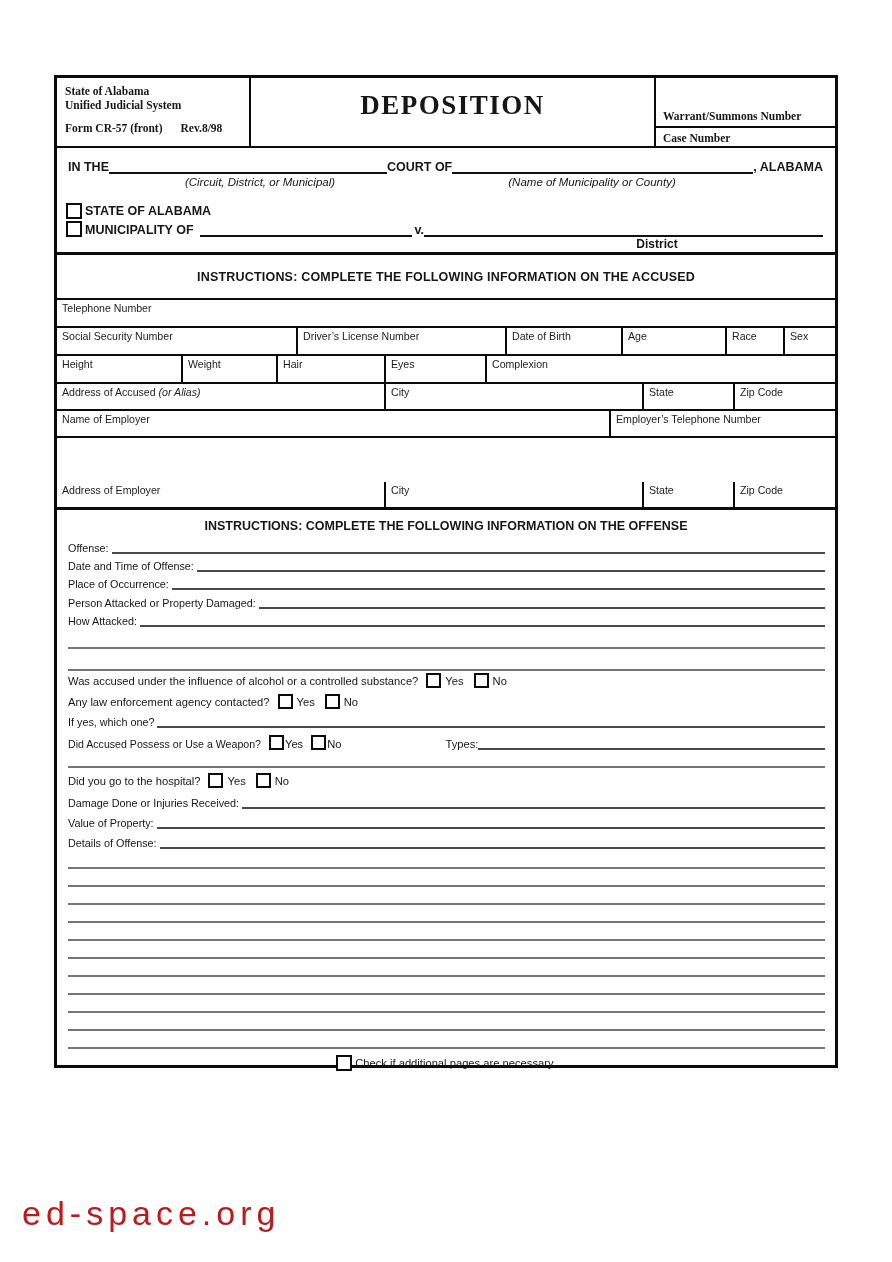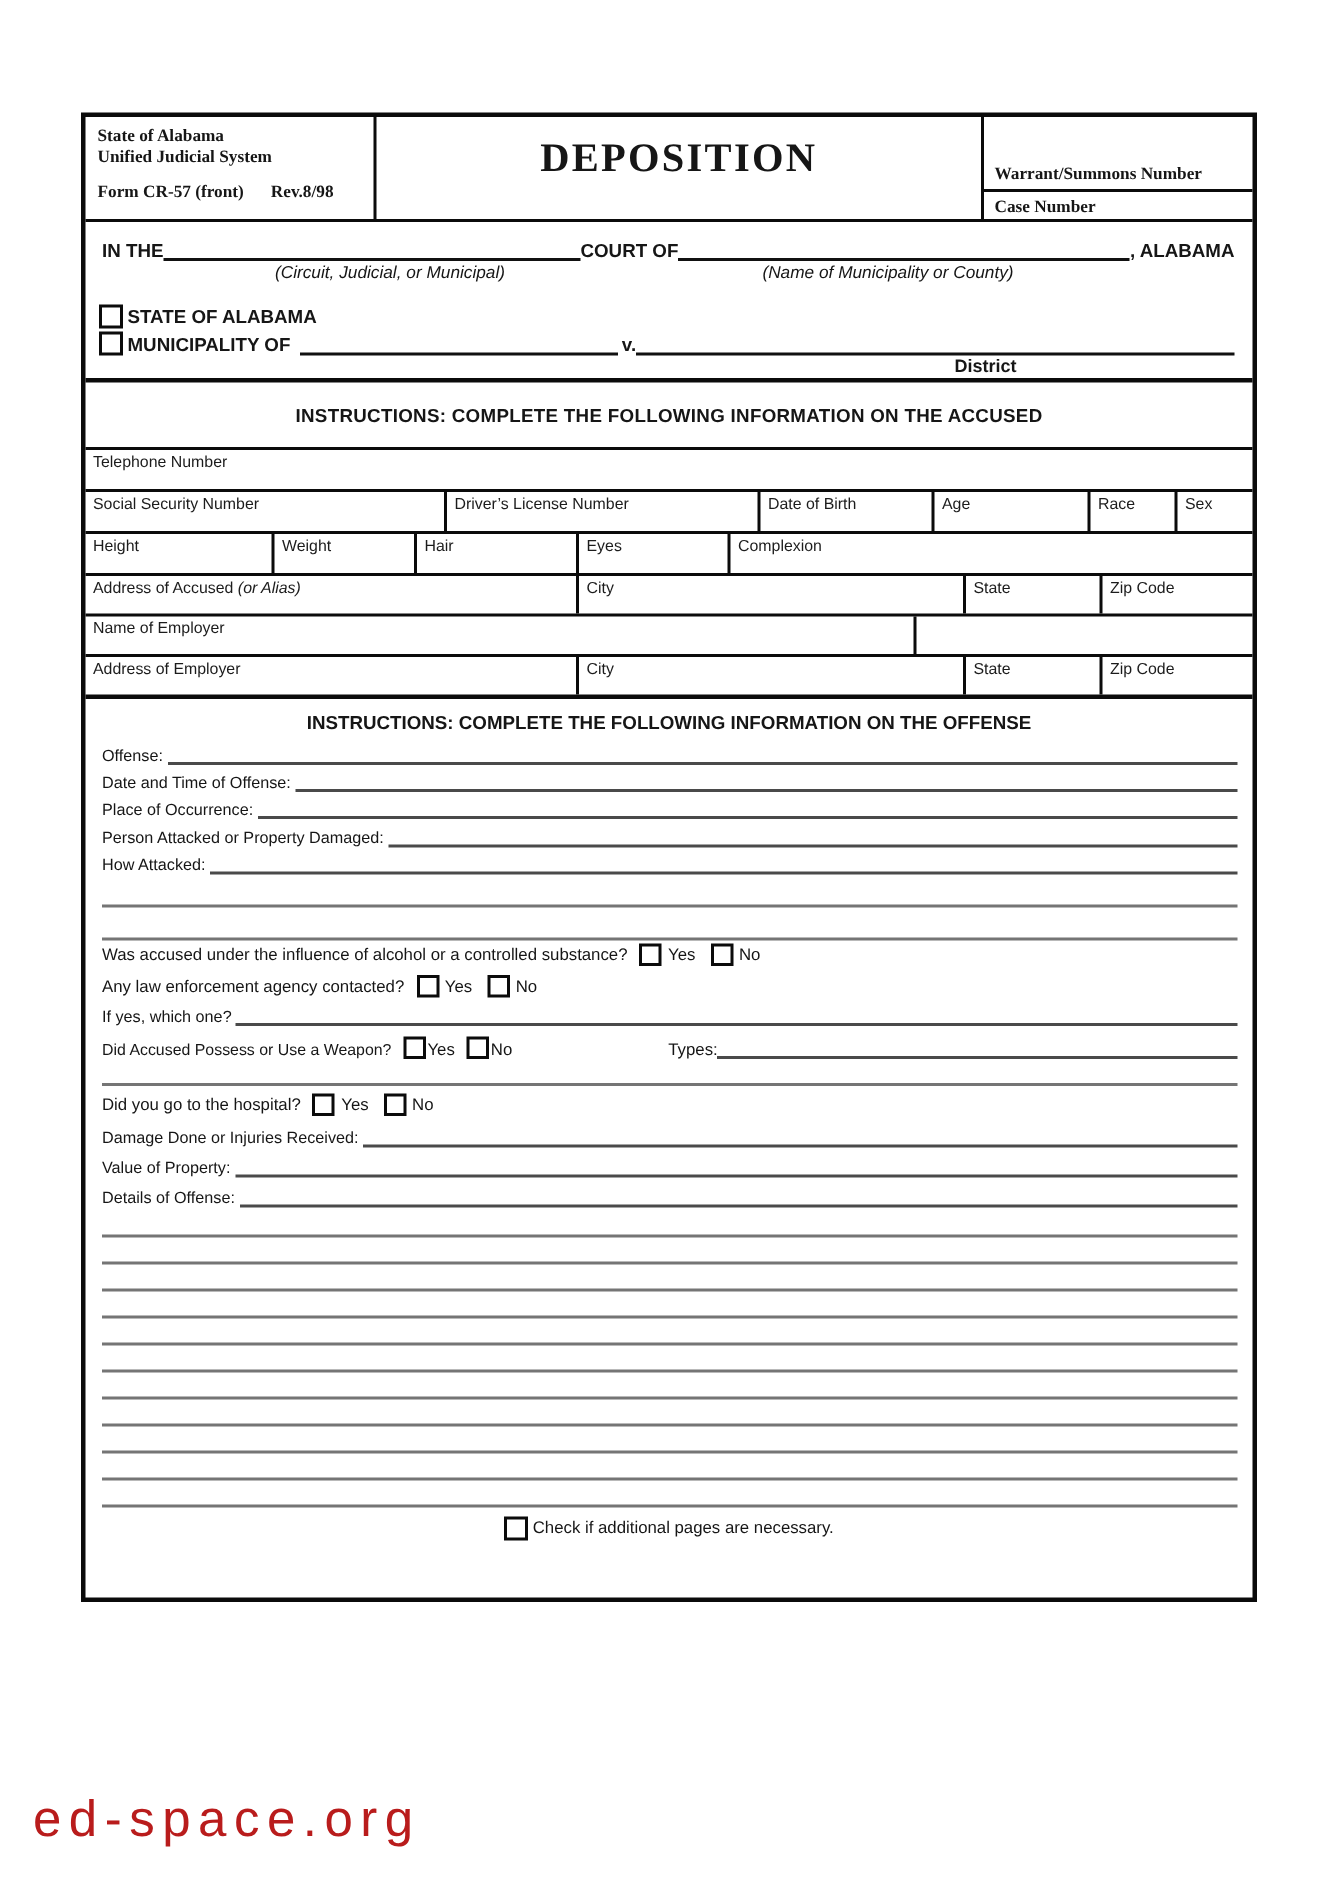"(Circuit, Judicial, or Municipal)" span.hint { text: Judicial -> District }
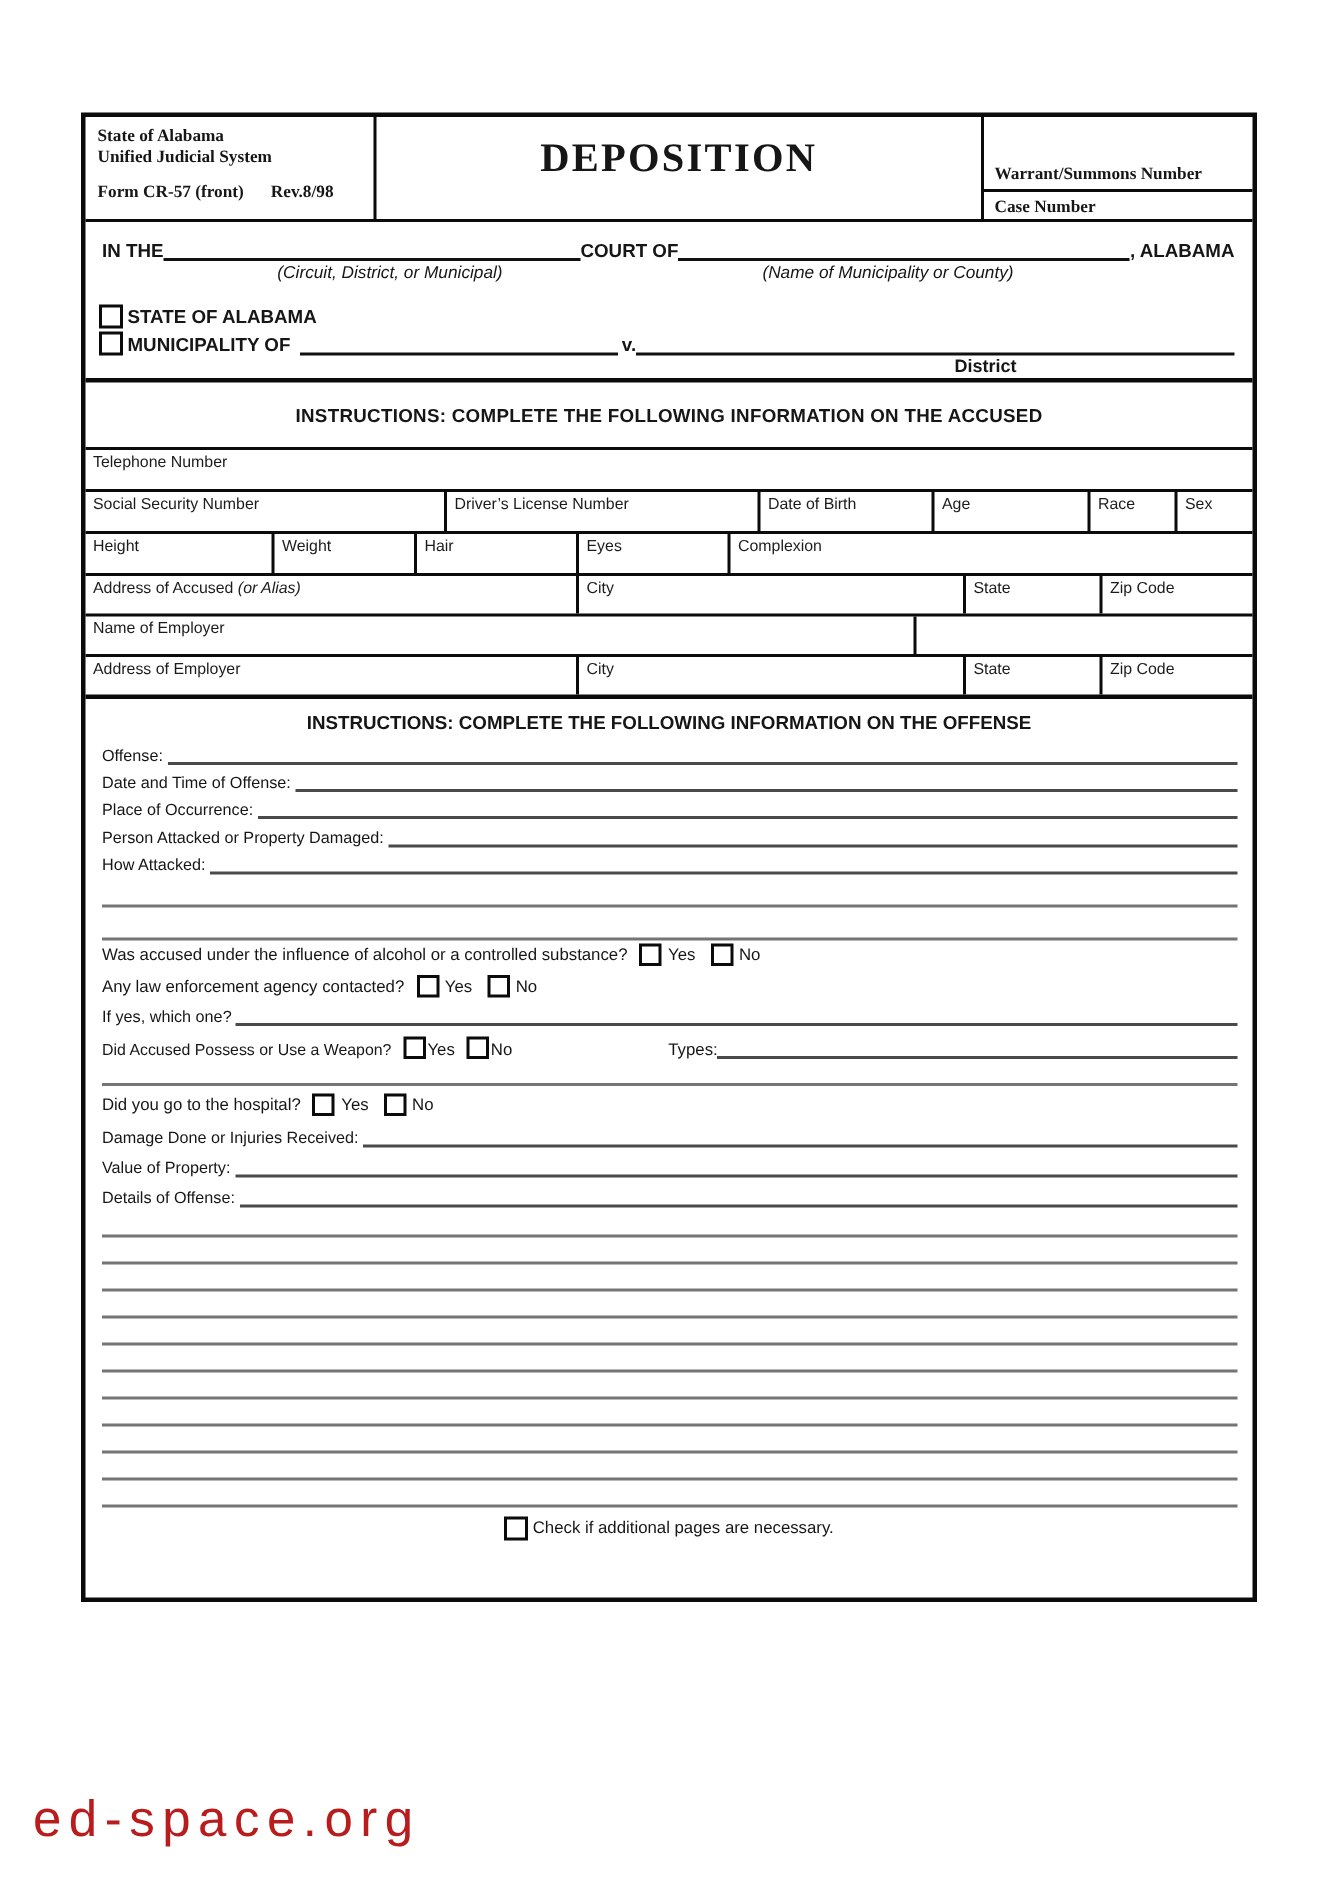"Employer’s Telephone Number" div.tc { html: none -> <div>Employer’s Telephone Number</div> }
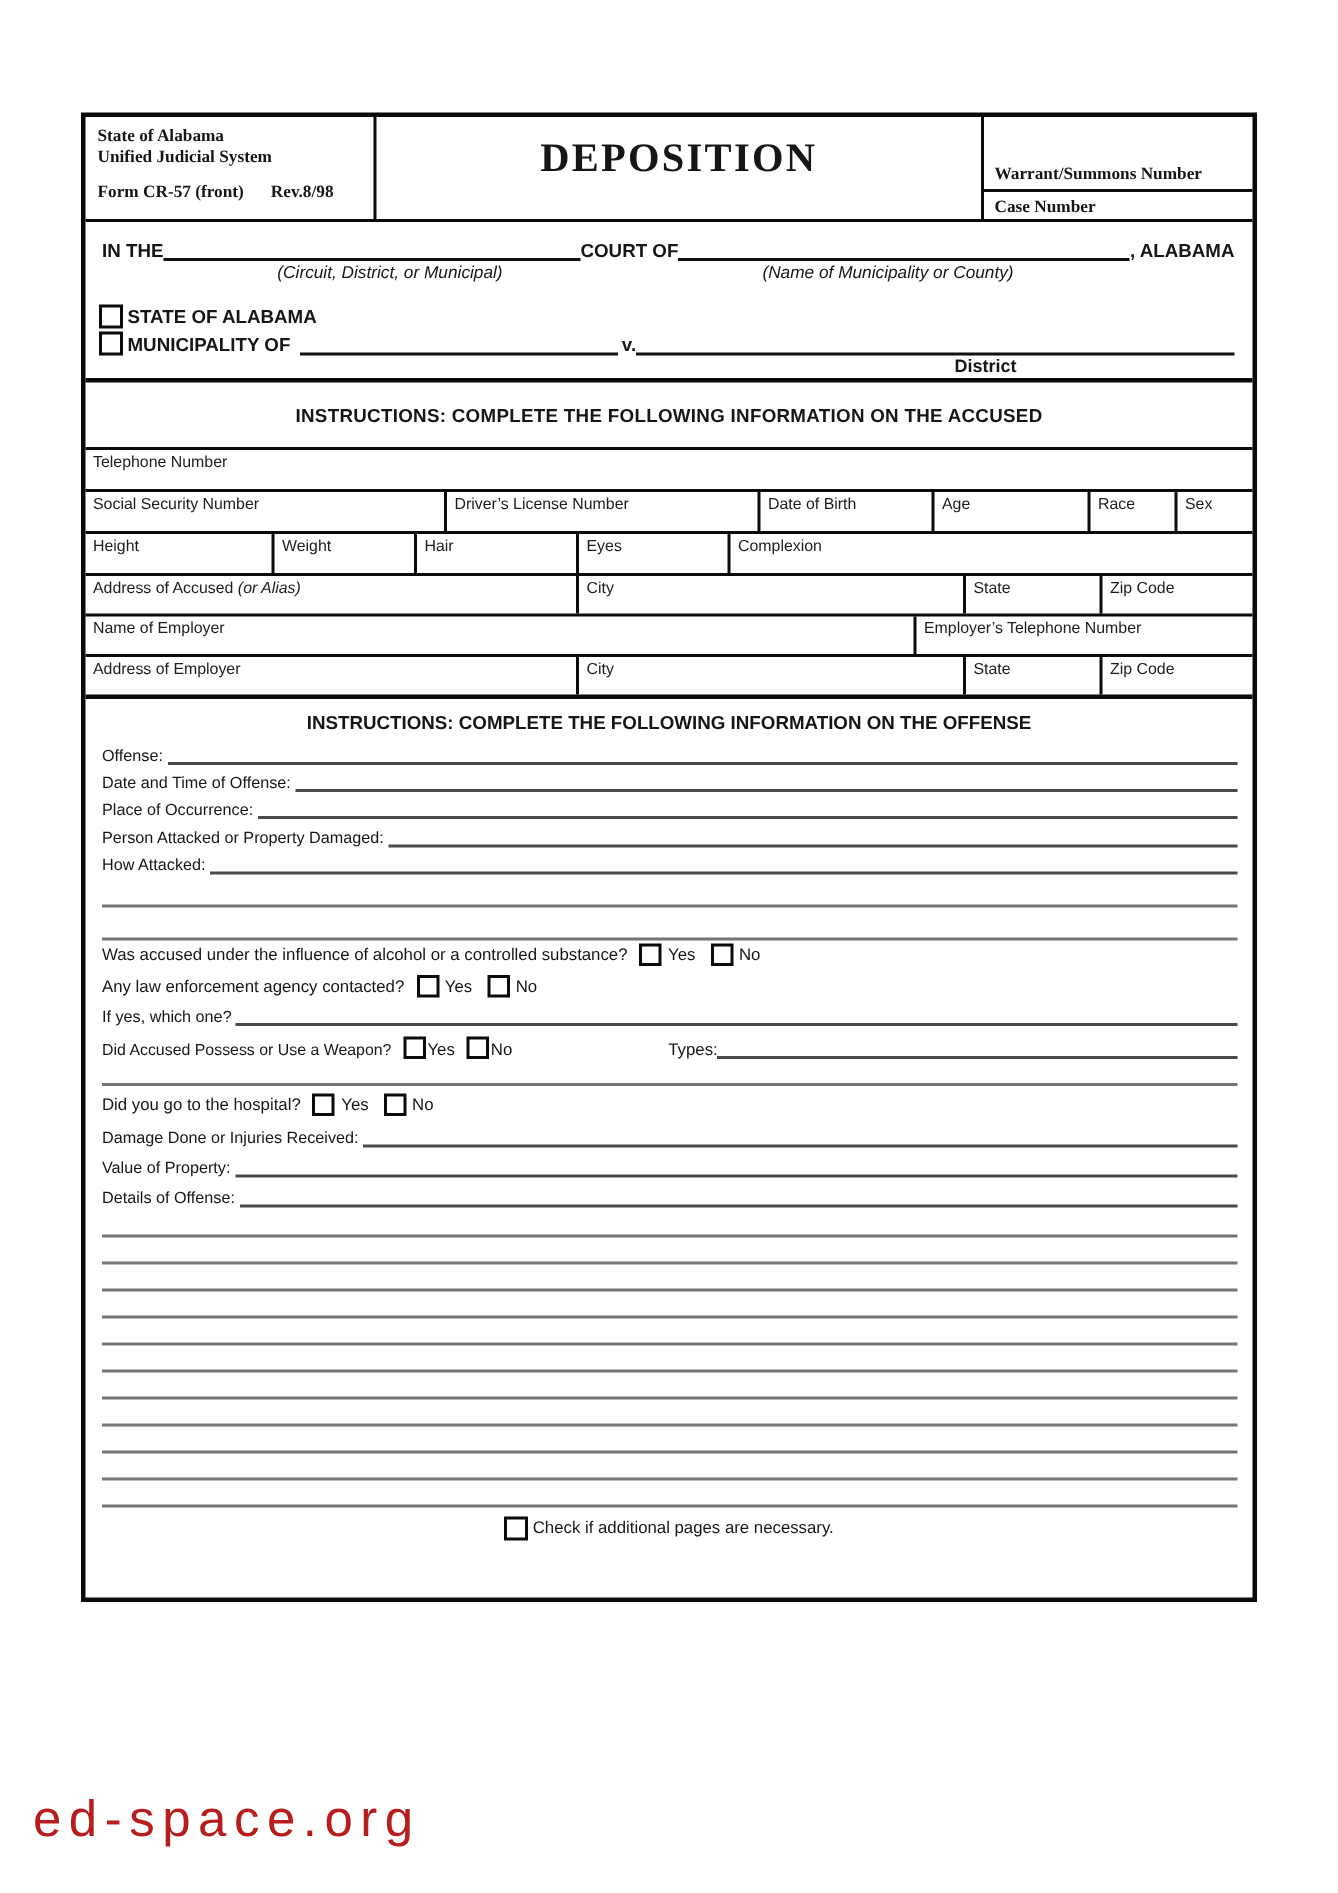"Address of Employer" .trow.last { margin-top: none -> 44px }
